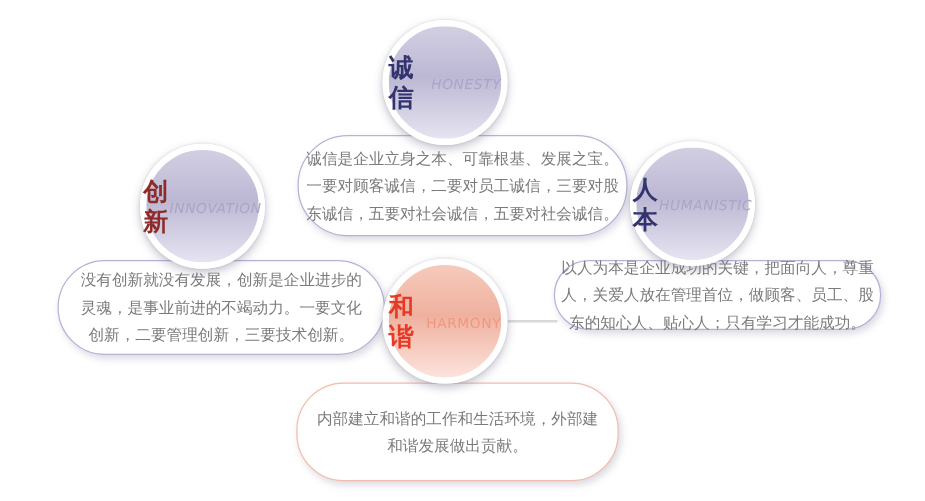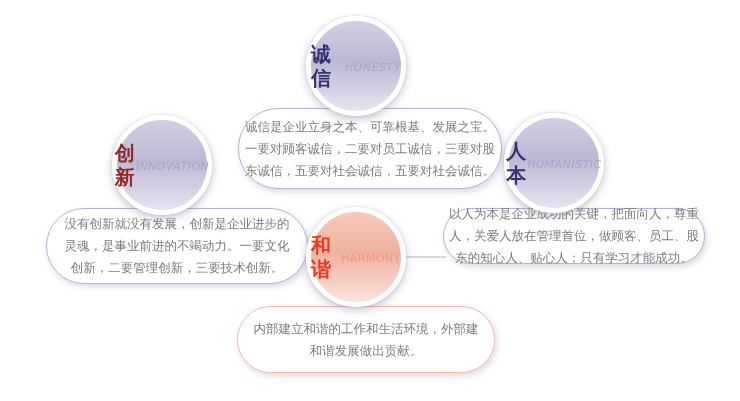"内部建立和谐的工作和生活环境，外部建" .box-harmony { height: 67px -> 79px }
